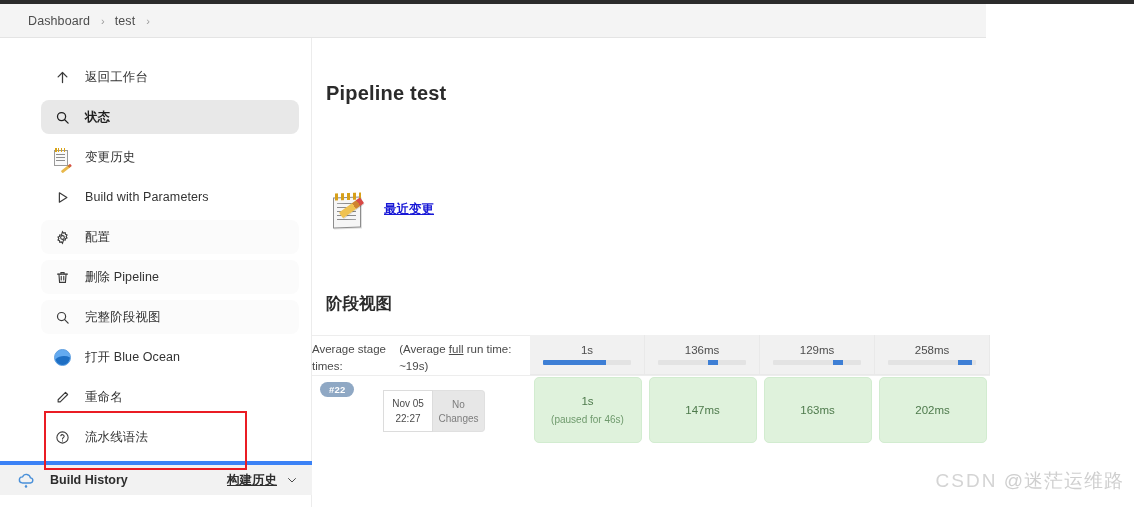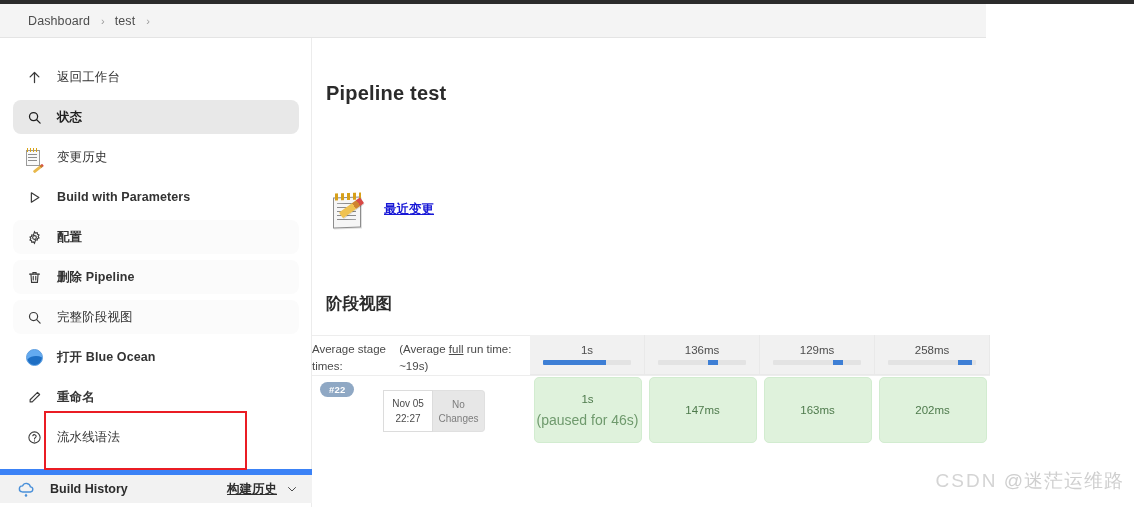"返回工作台" .nav-list { padding-left: none -> 28px }
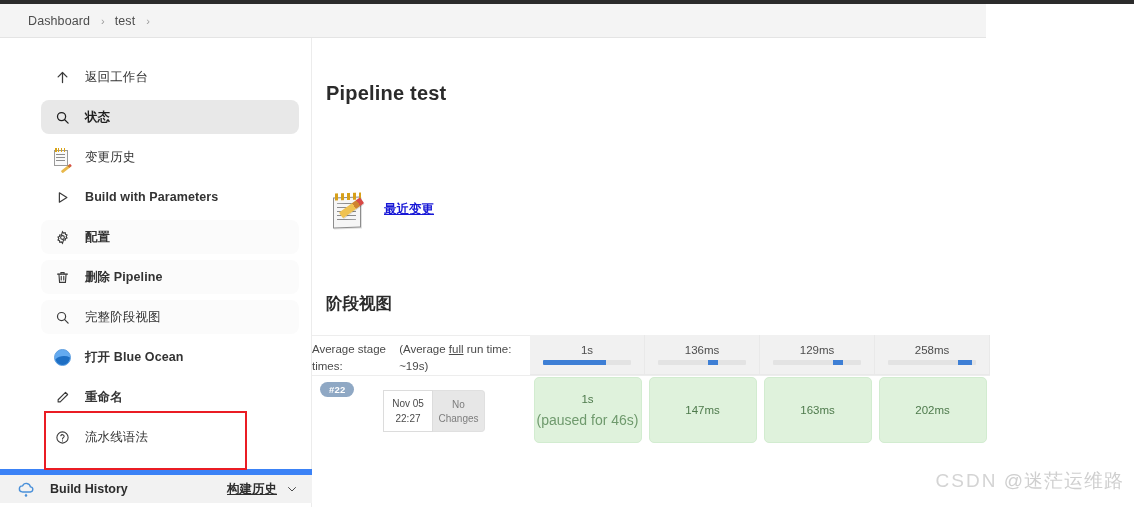"Build with Parameters" .nav-item .nav-label.bold { font-weight: bold -> normal }
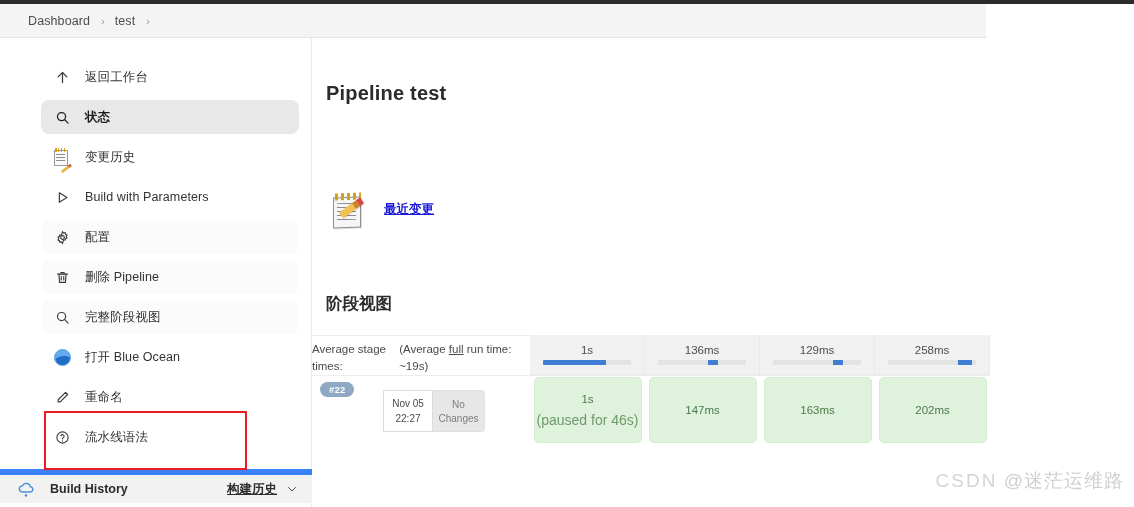"(paused for 46s)" .cell-sub { font-size: 14px -> 10px }
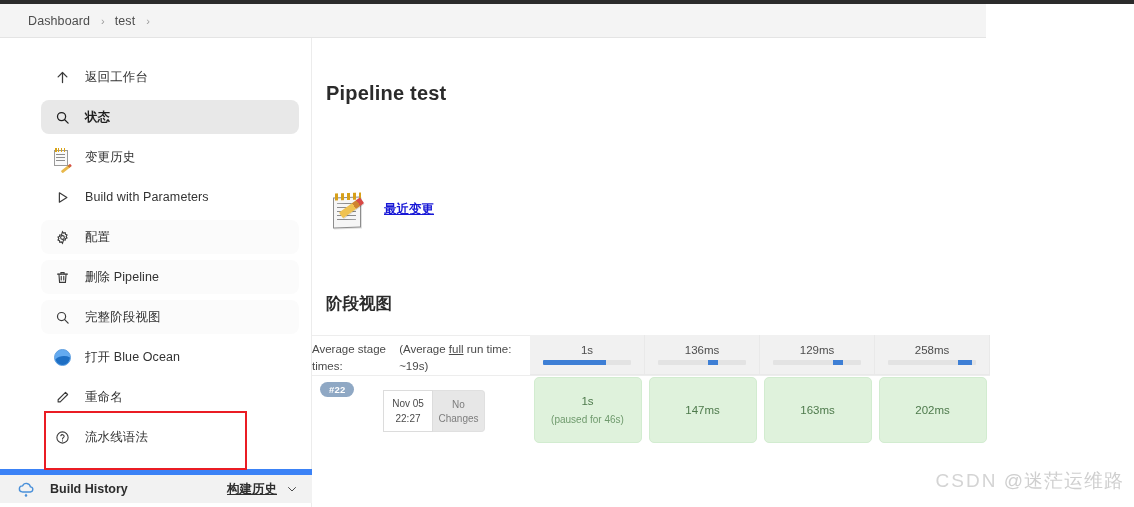"Build History" .build-history { border-top: 6px solid #3b82f6 -> 4px solid #3b82f6; bottom: 4px -> 12px }
